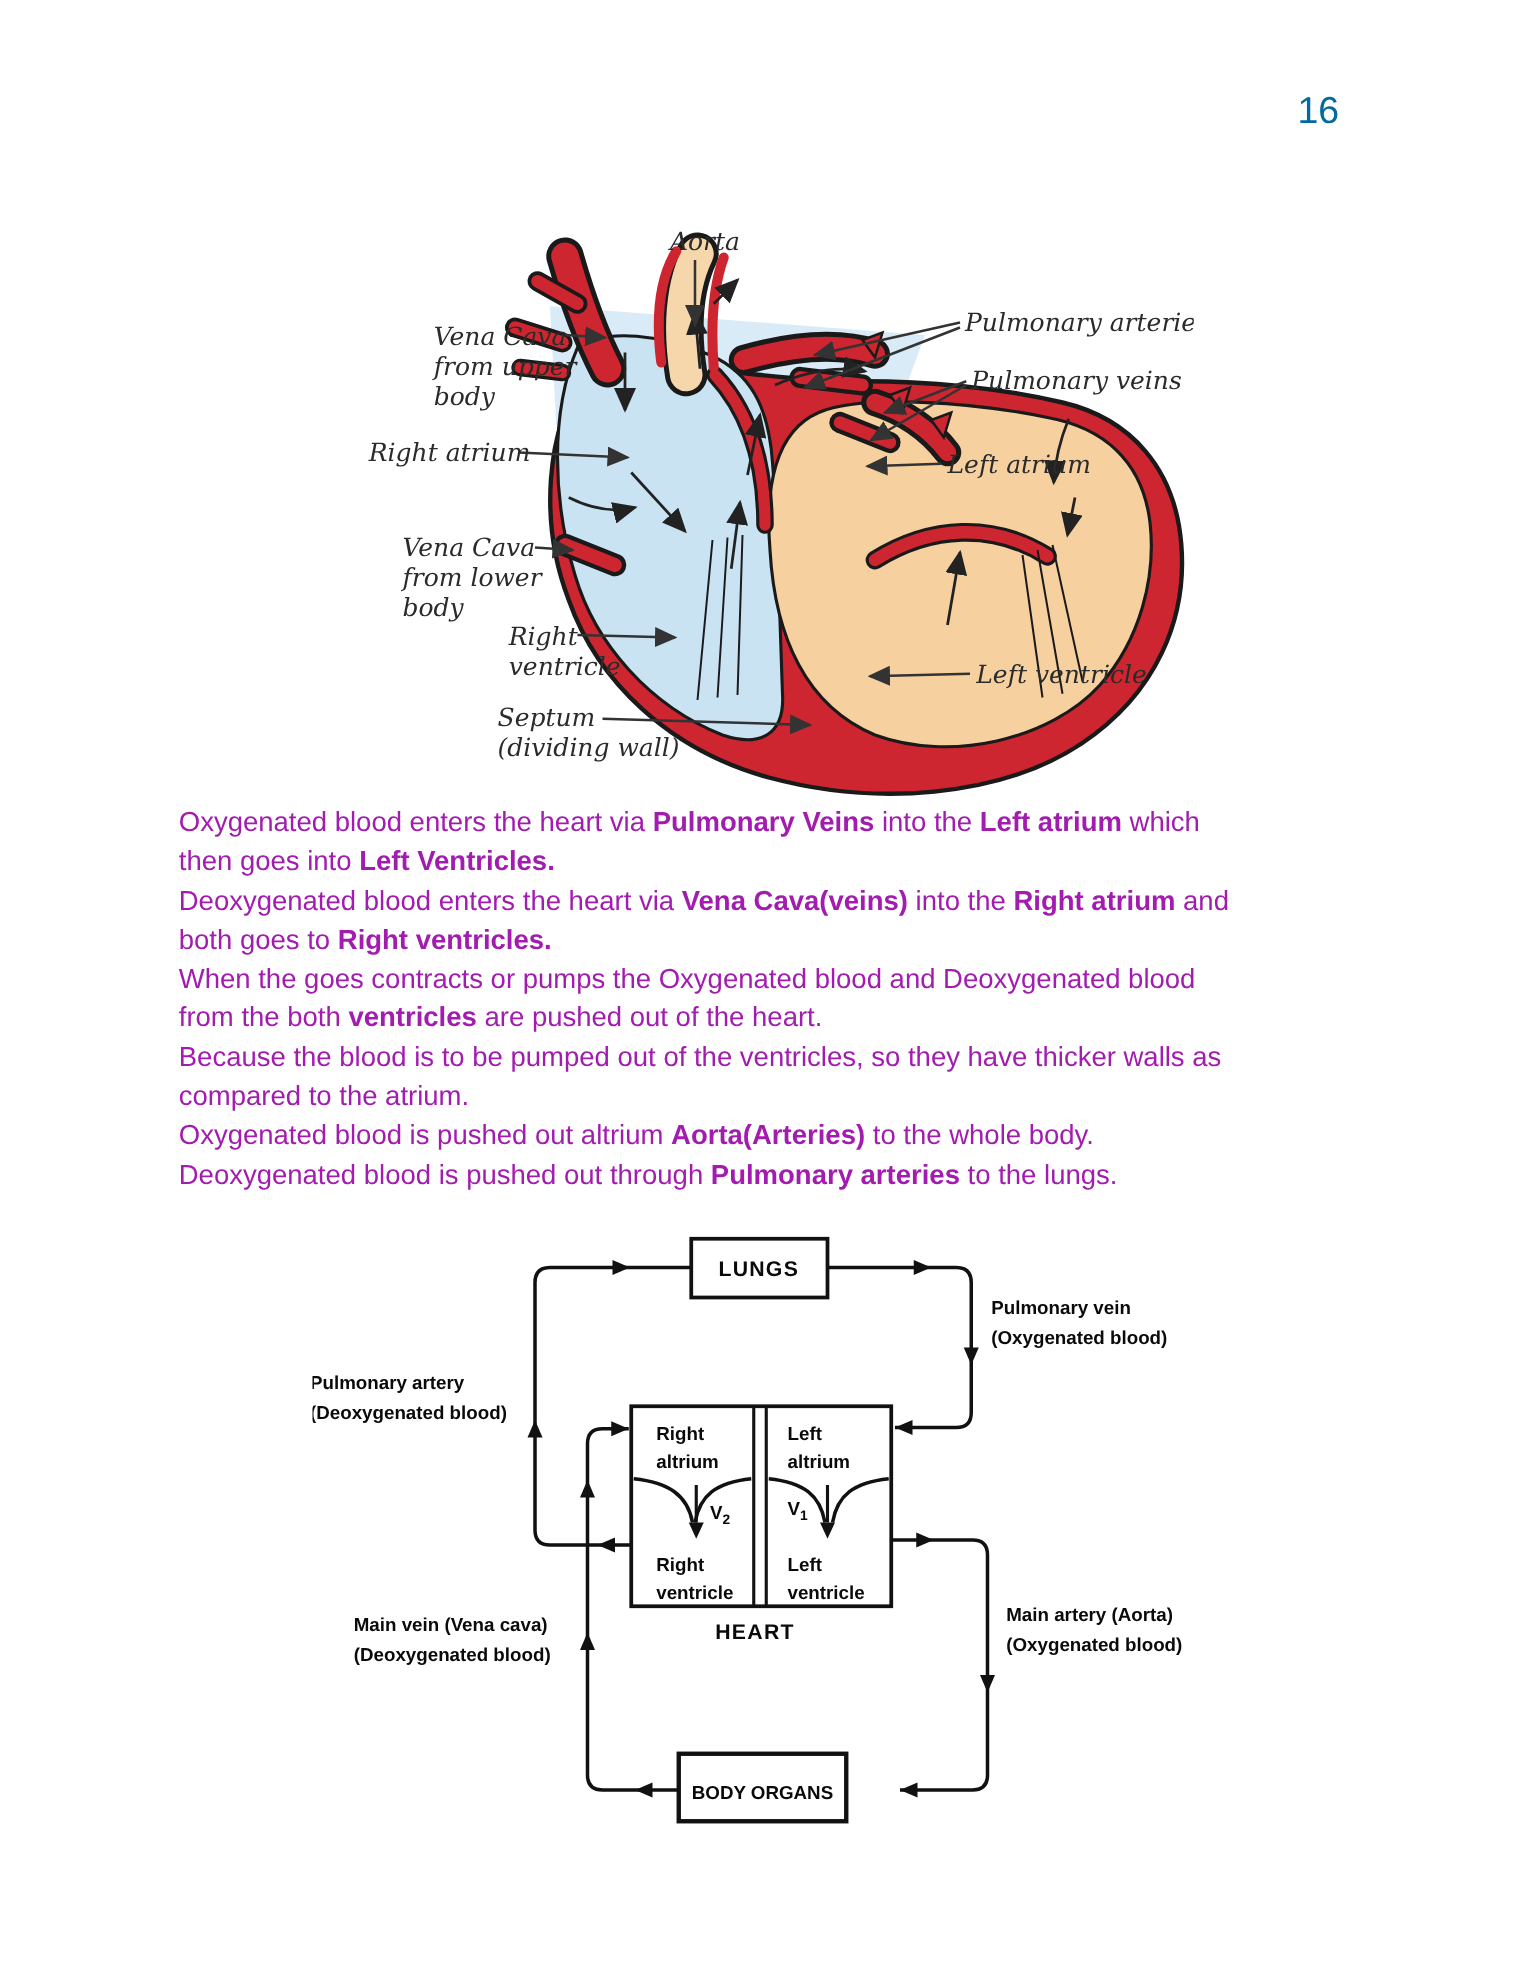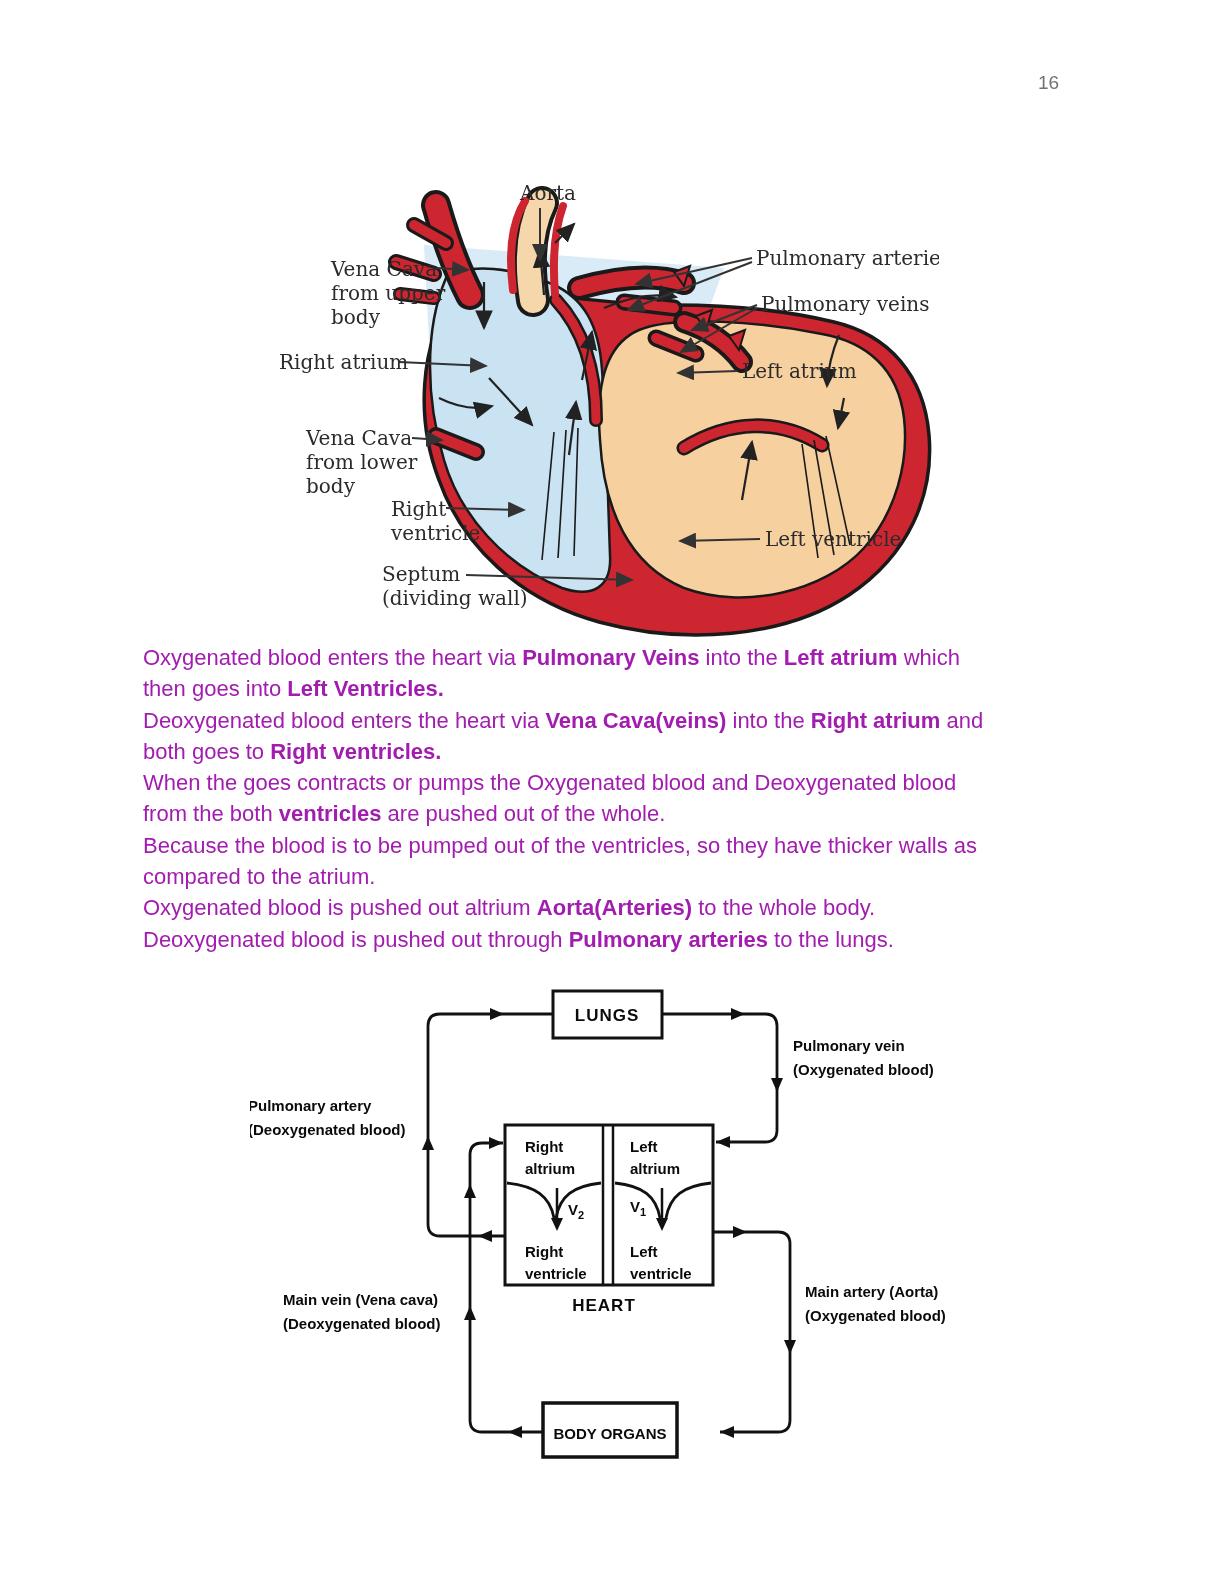"16" .page-number { color: #737373 -> #0369a1; font-size: 19px -> 30px }
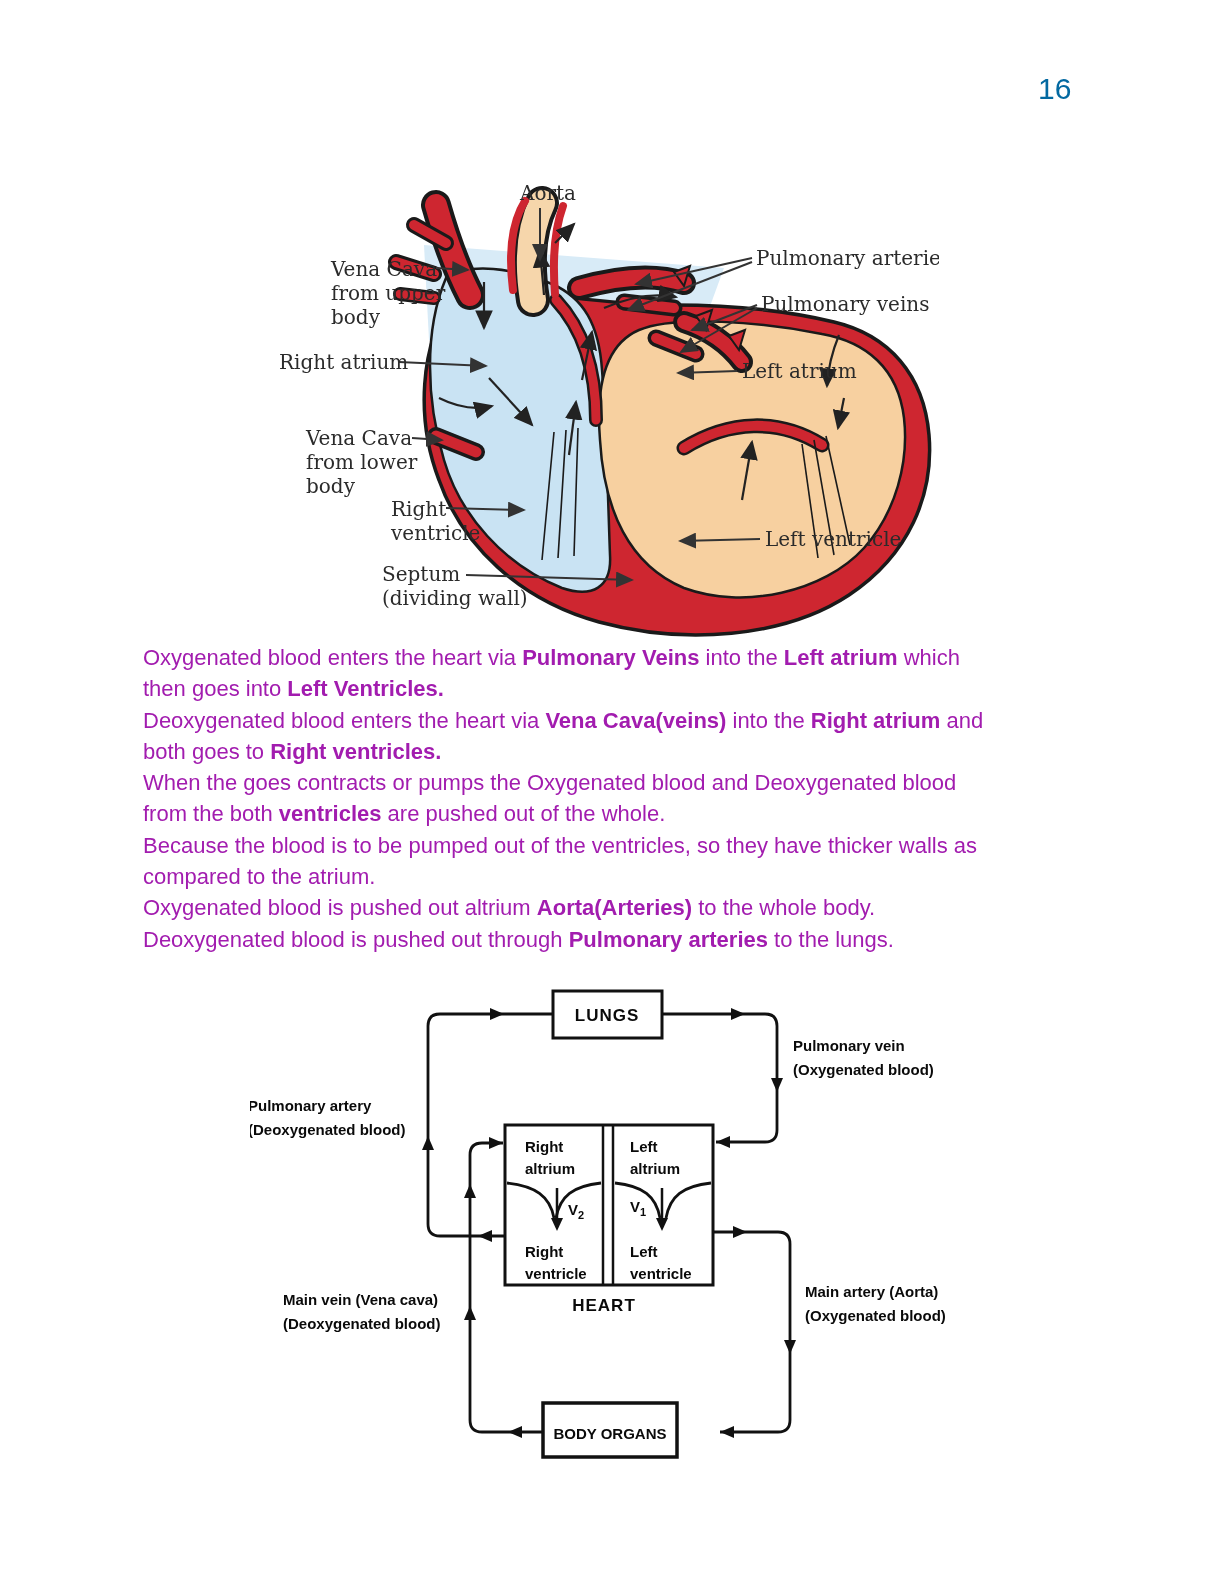"Aorta" .heart-figure { font-style: none -> italic; left: 269px -> 285px }
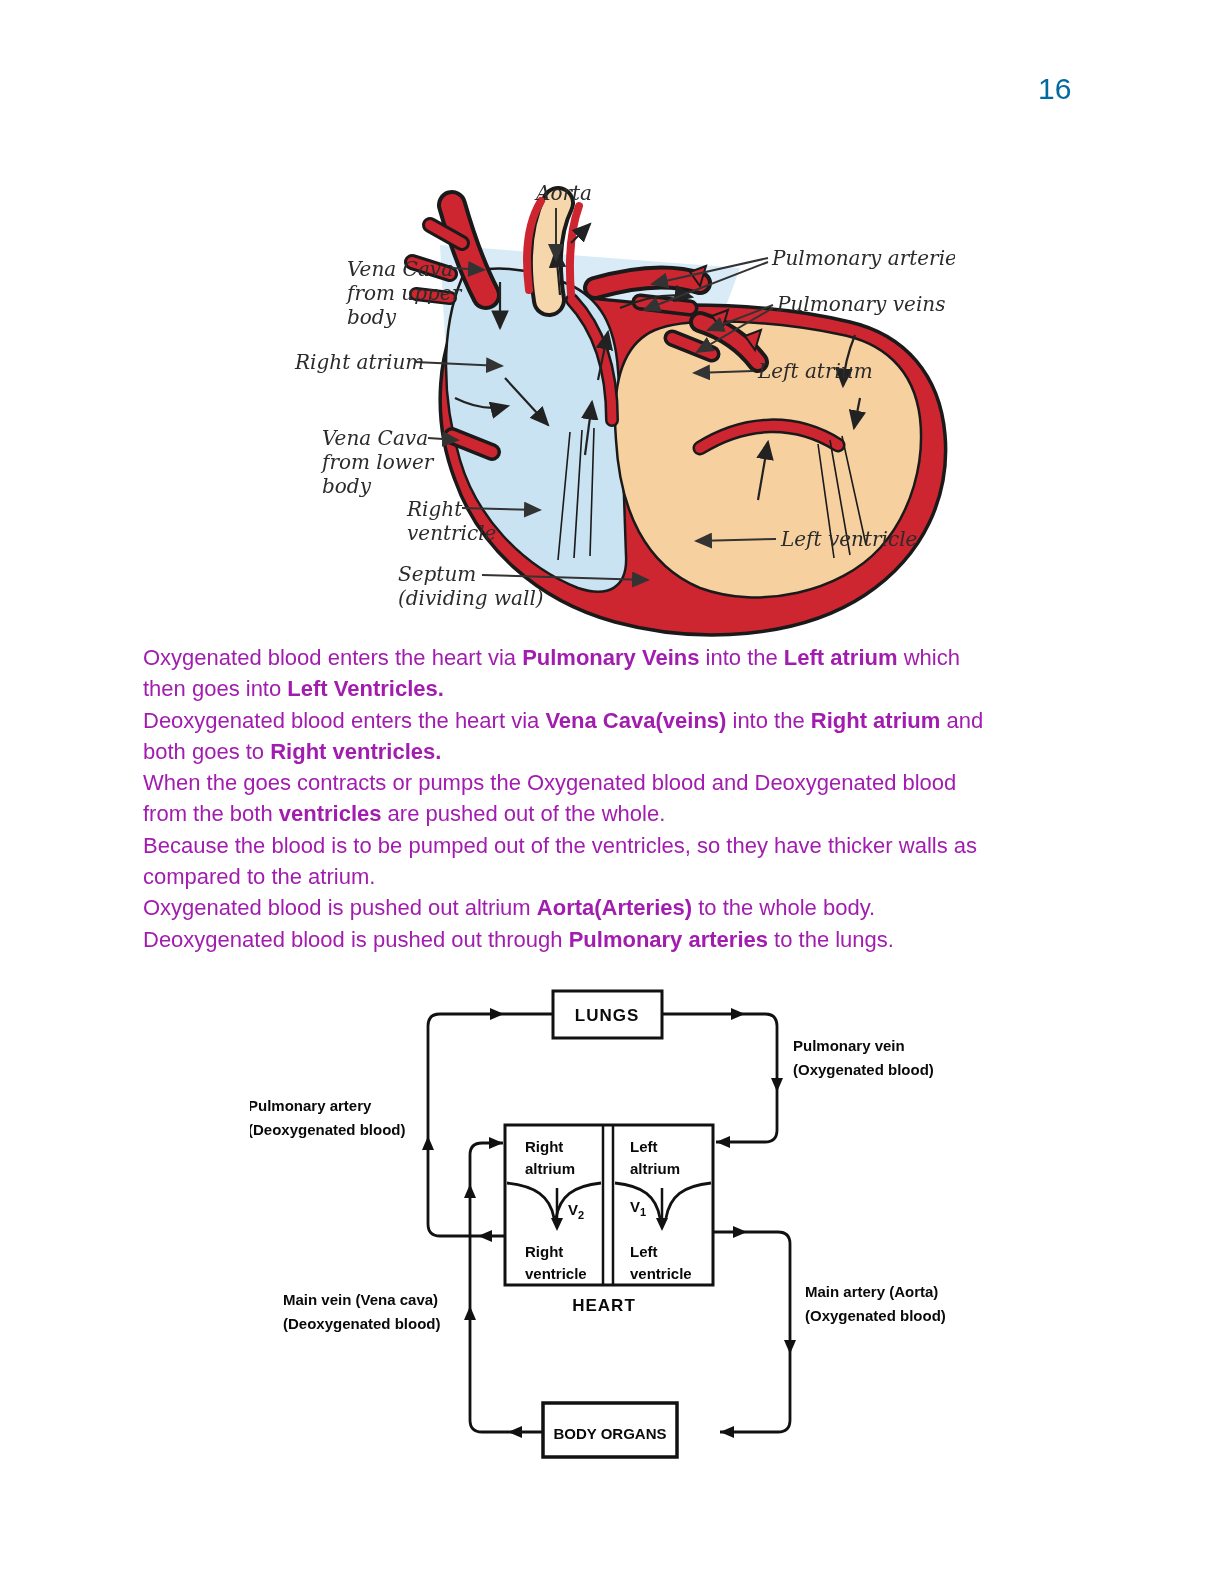"are pushed out of the" span { text: whole -> heart }
